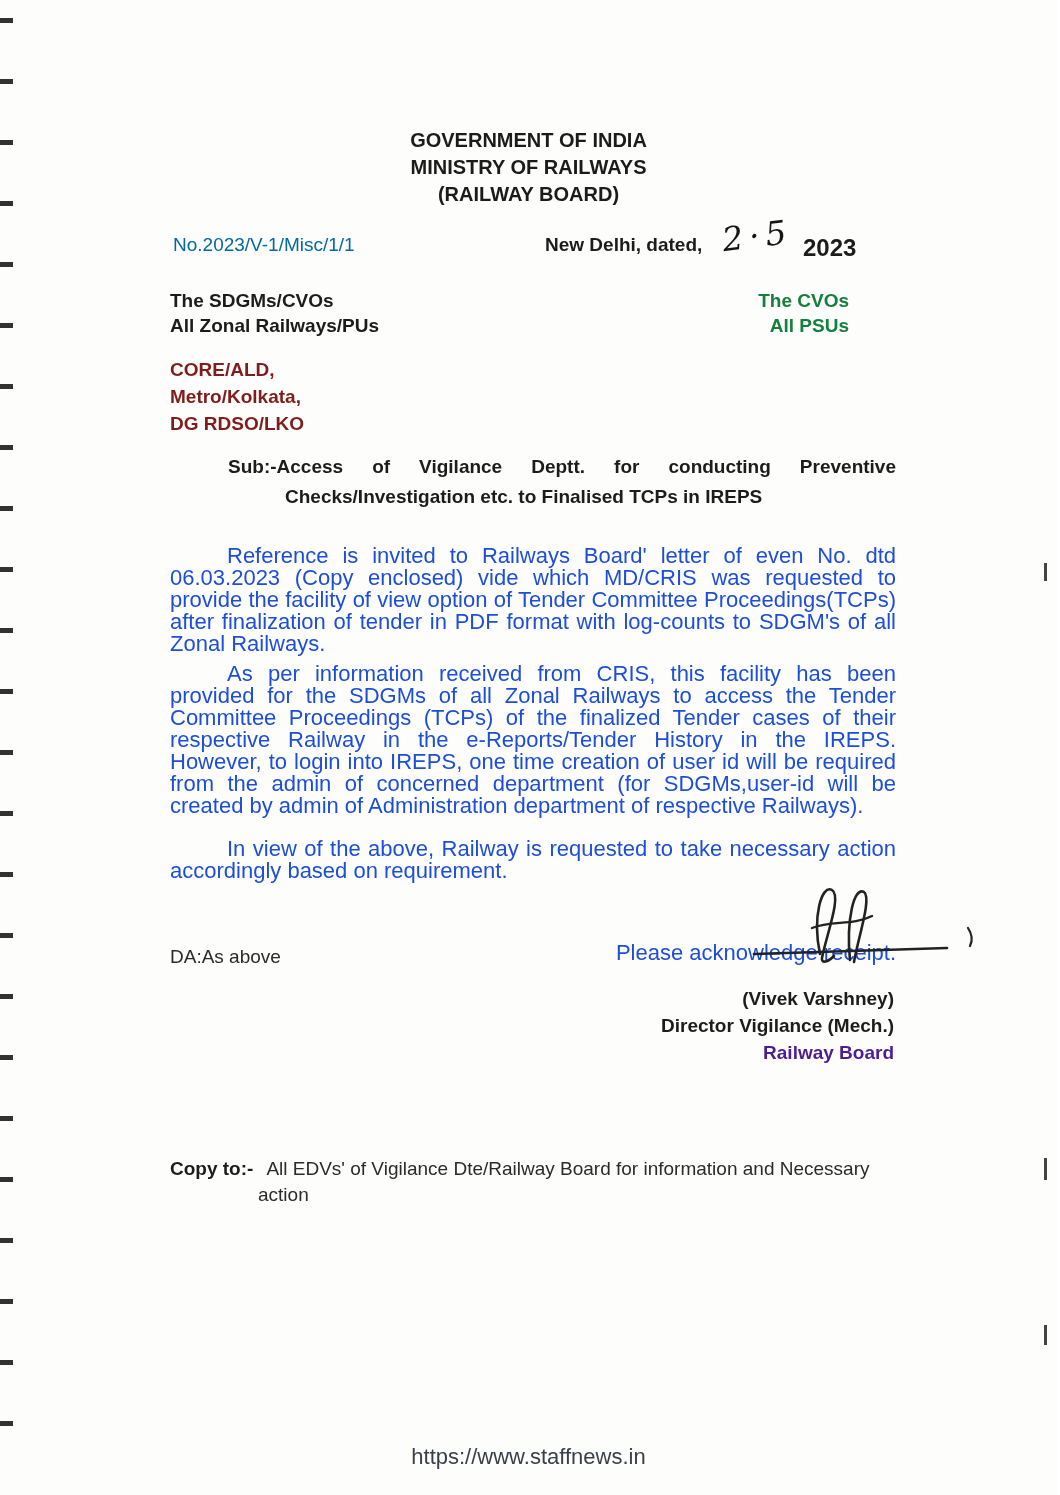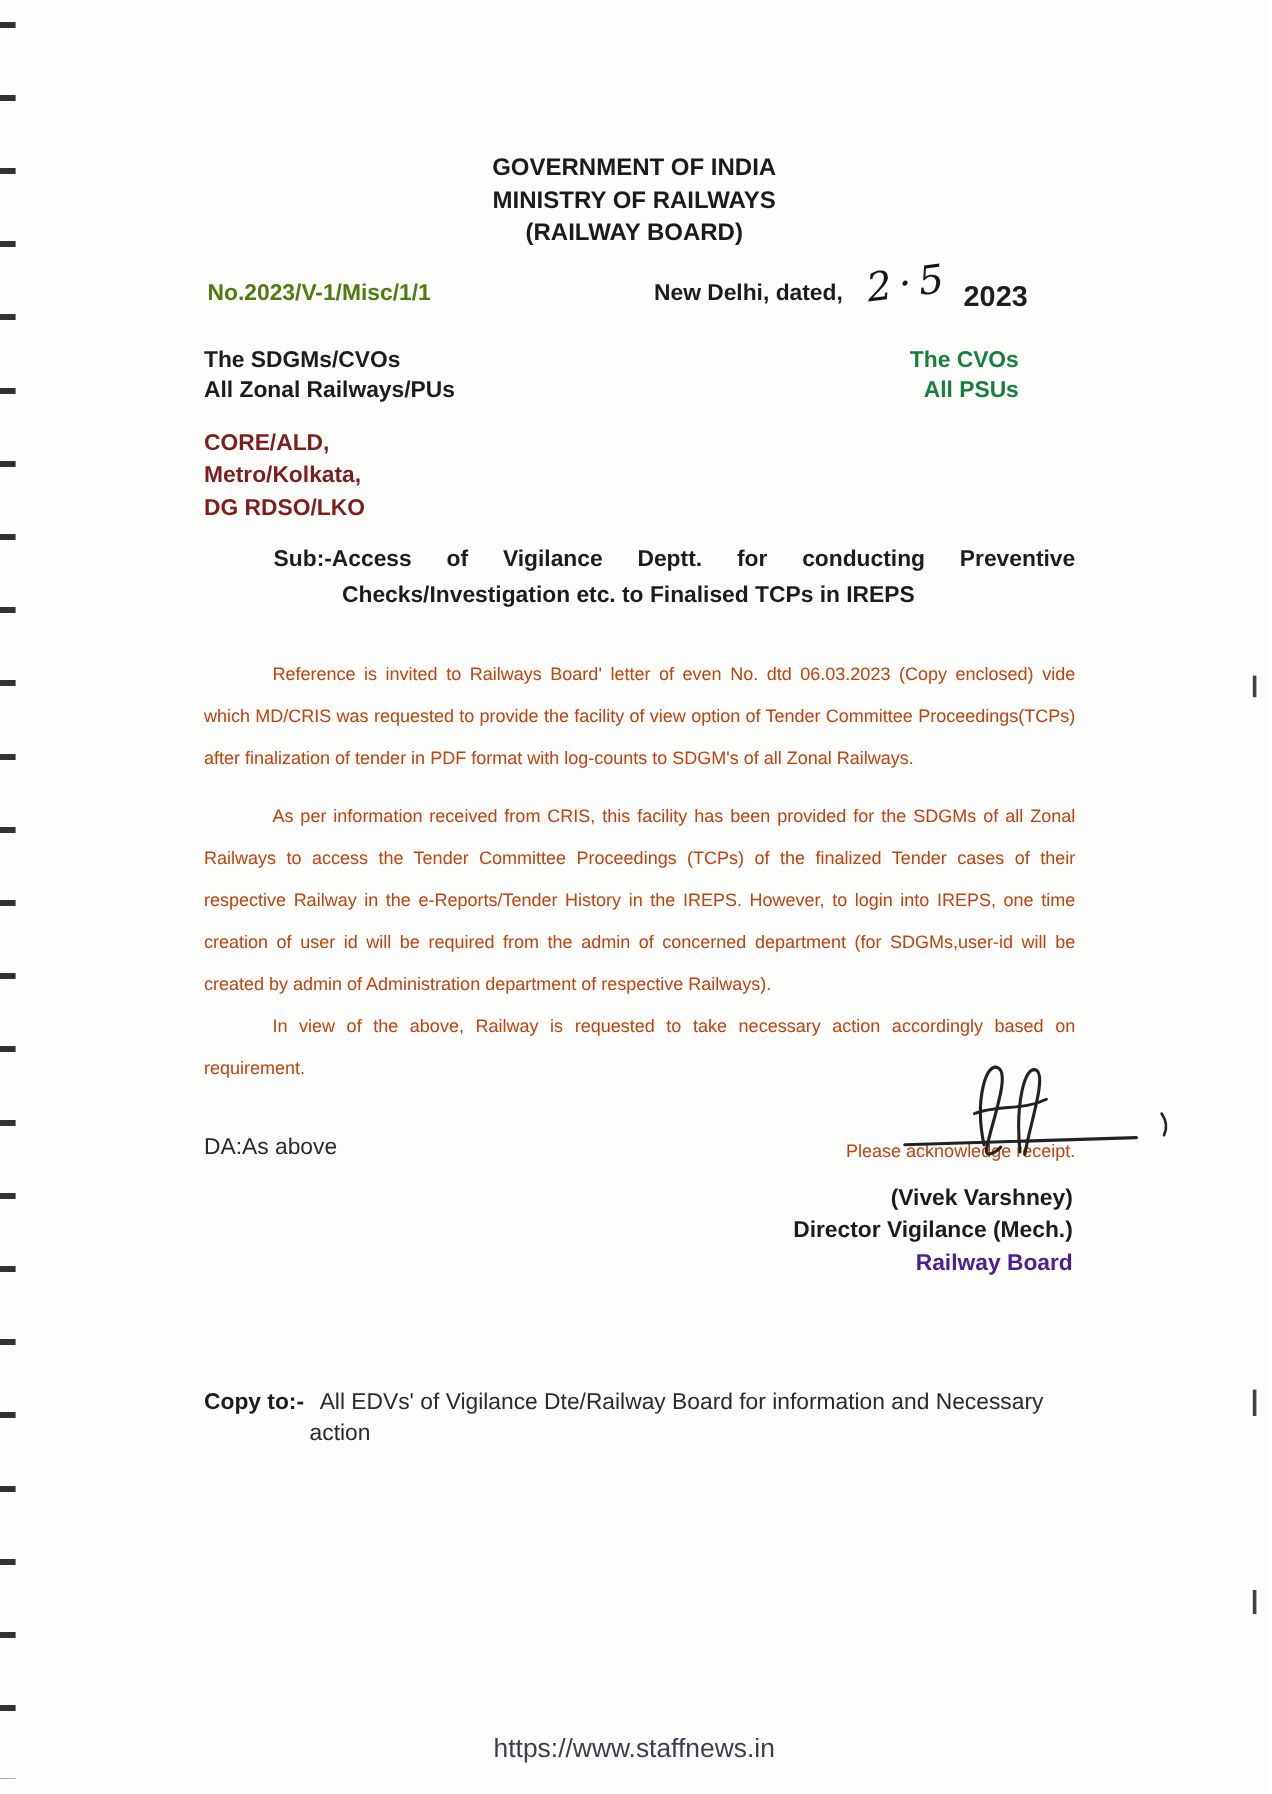"No.2023/V-1/Misc/1/1" .ref-number { color: #4d7c0f -> #0369a1; font-weight: bold -> normal }
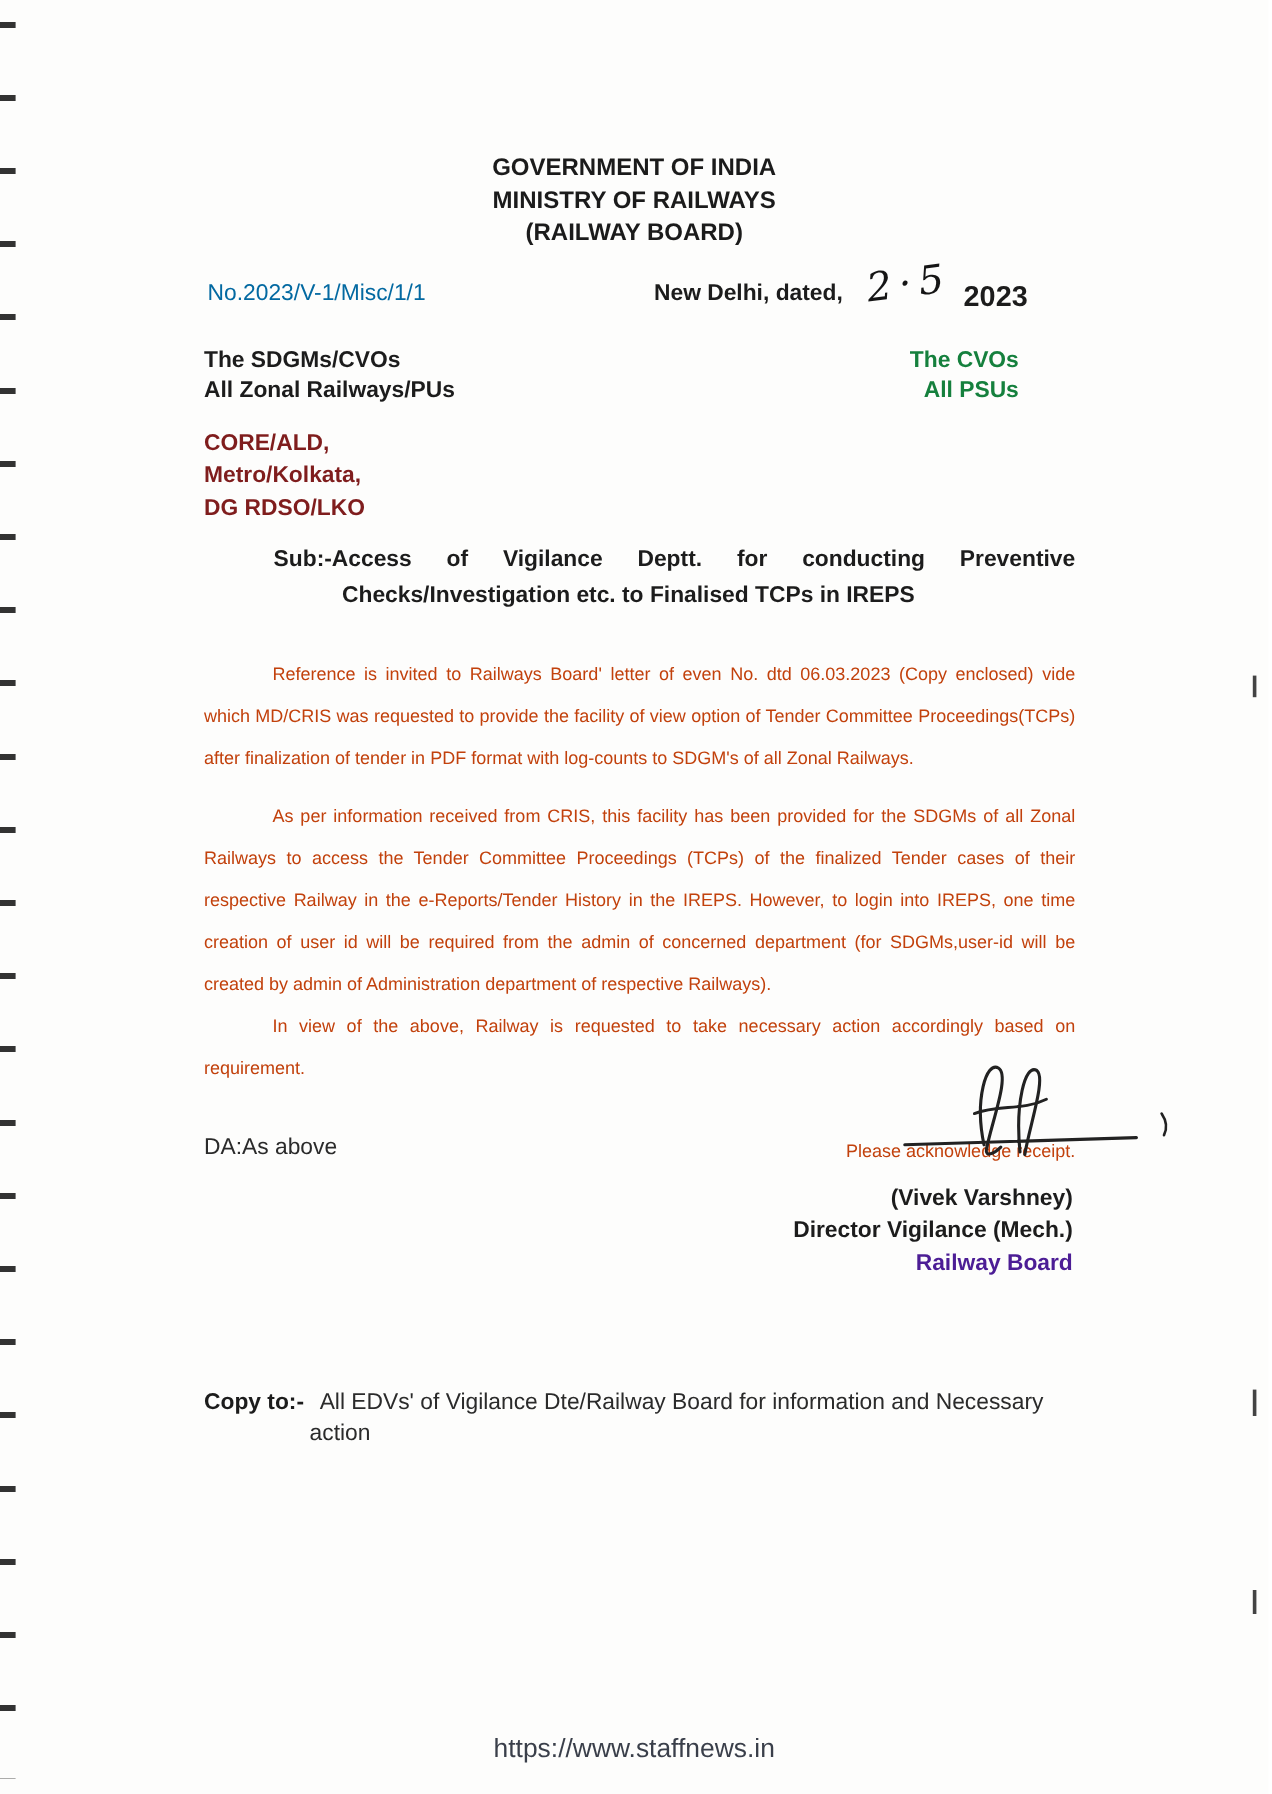"Reference is invited to Railways" .para { color: #c2410c -> #1d4ed8; font-size: 15px -> 22px; line-height: 35px -> 22px }
